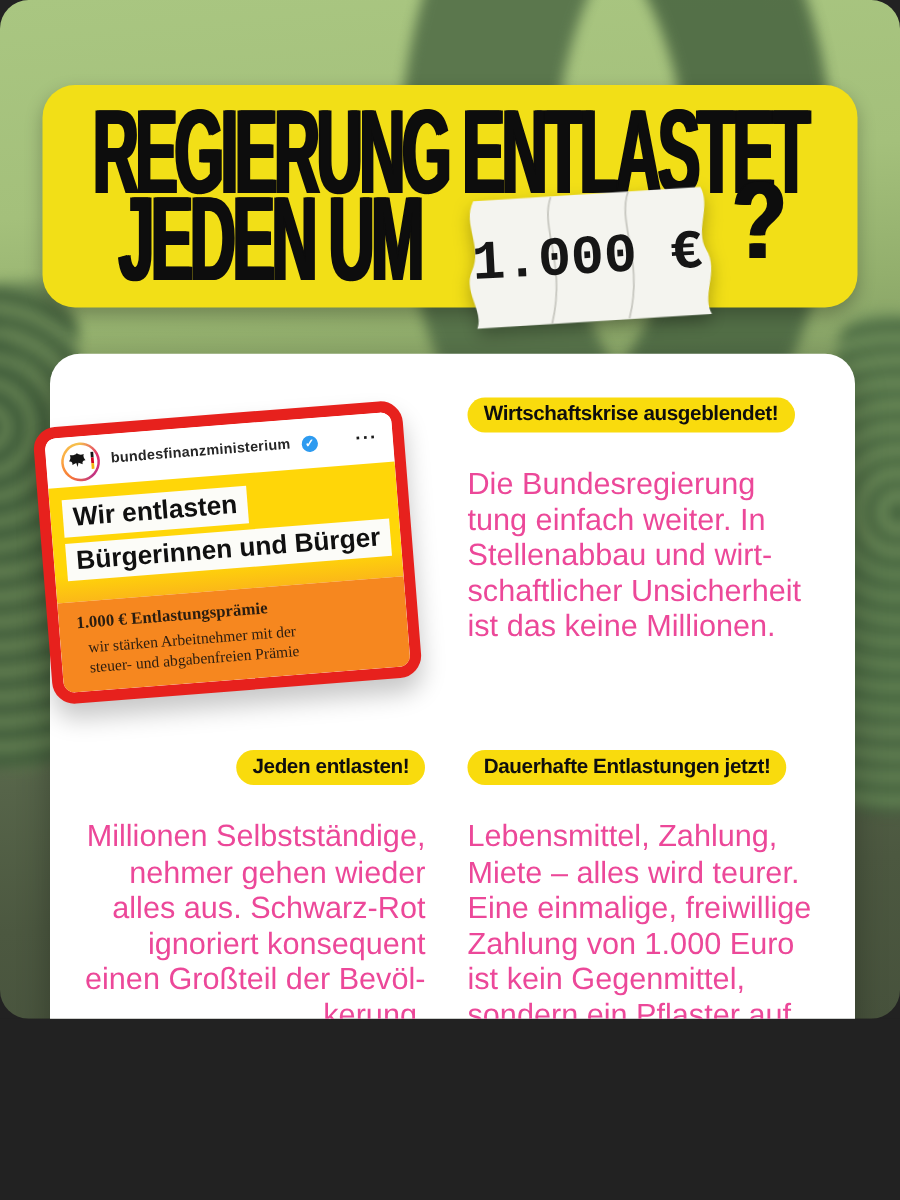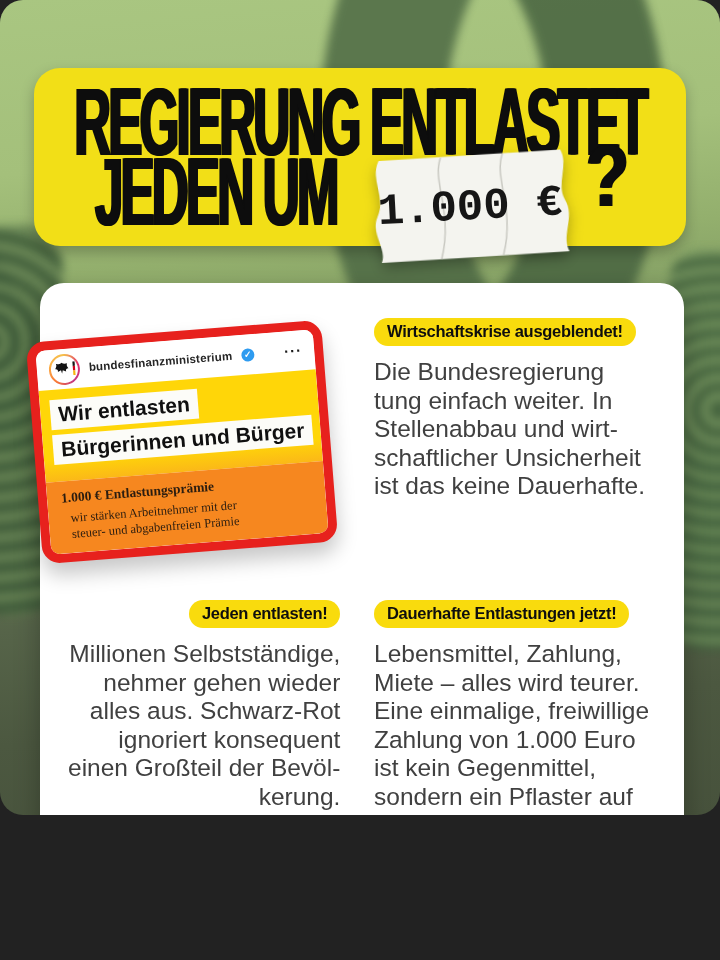"Die Bundesregierung" .para { color: #404040 -> #ec4899; margin-top: 12px -> 28px }
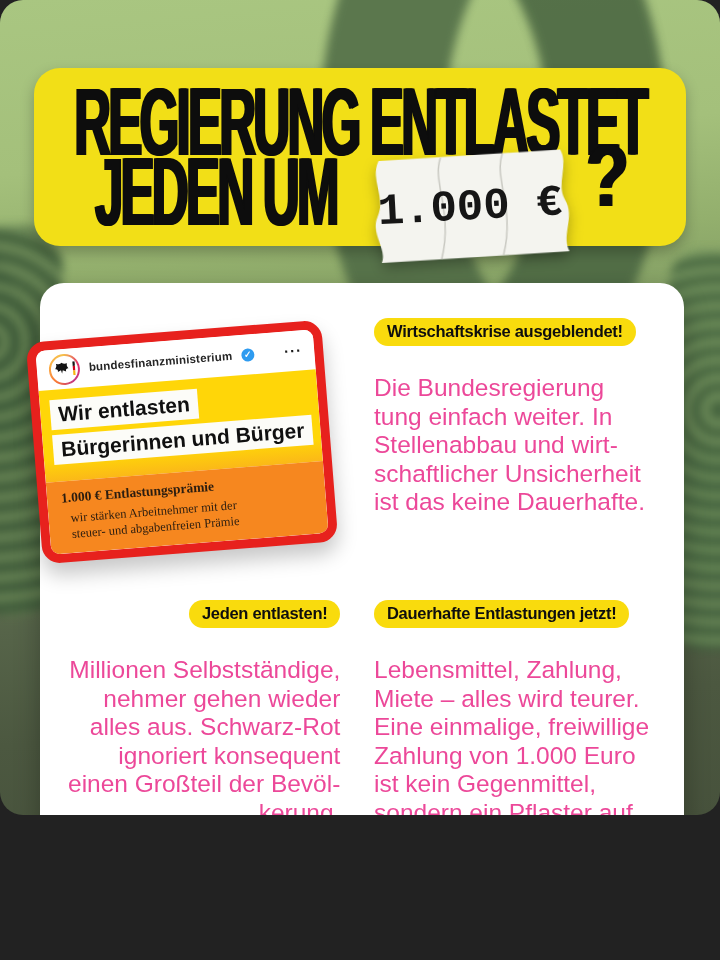"ist das keine Dauerhafte." div { text: Dauerhafte -> Millionen }
